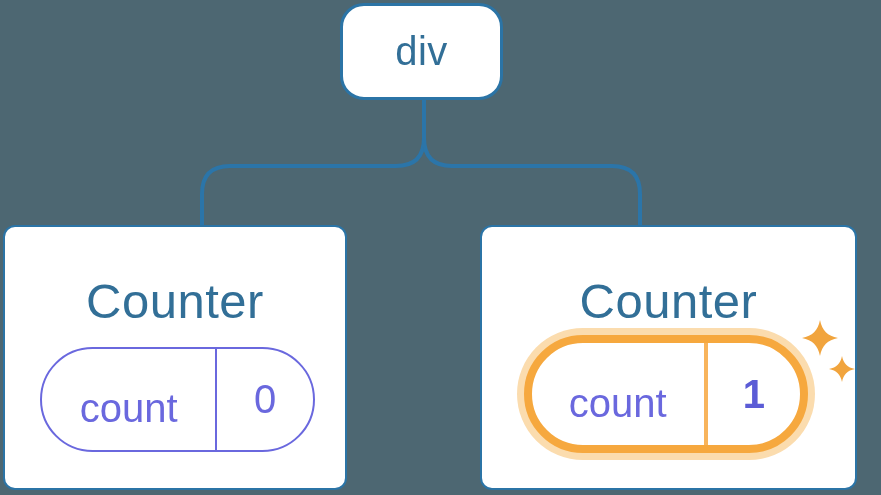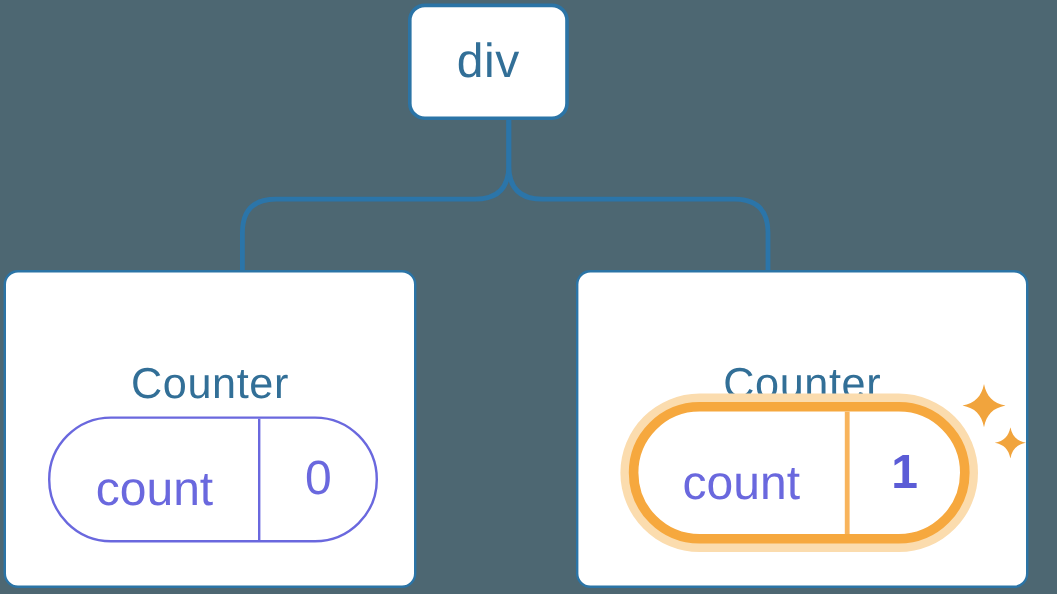"div" .root-node { border-radius: 14px -> 24px; width: 134px -> 163px }
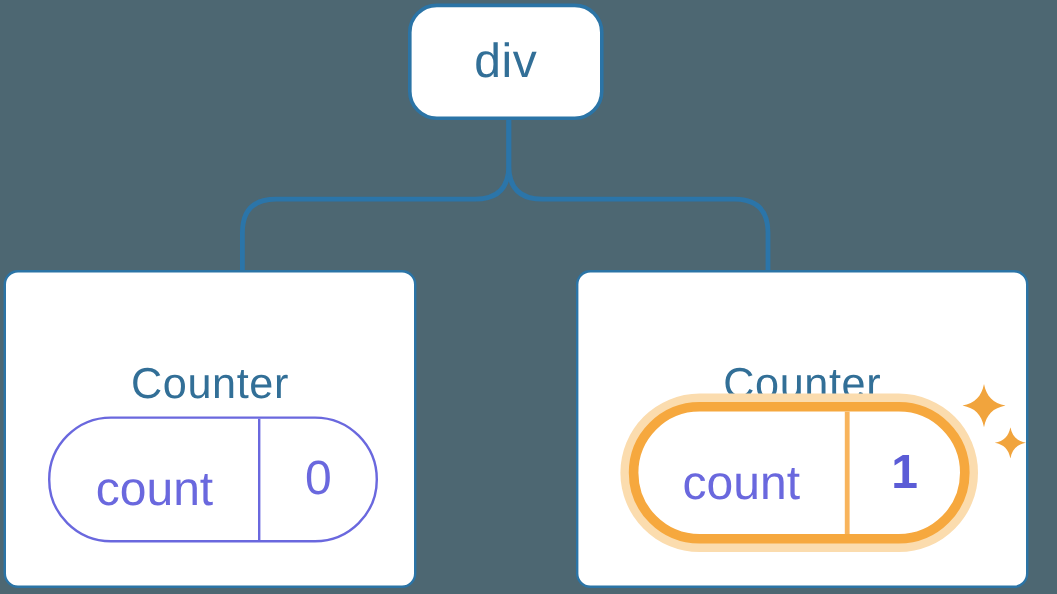"Counter" .card-title { font-size: 36px -> 49px; margin-top: 26px -> none }
